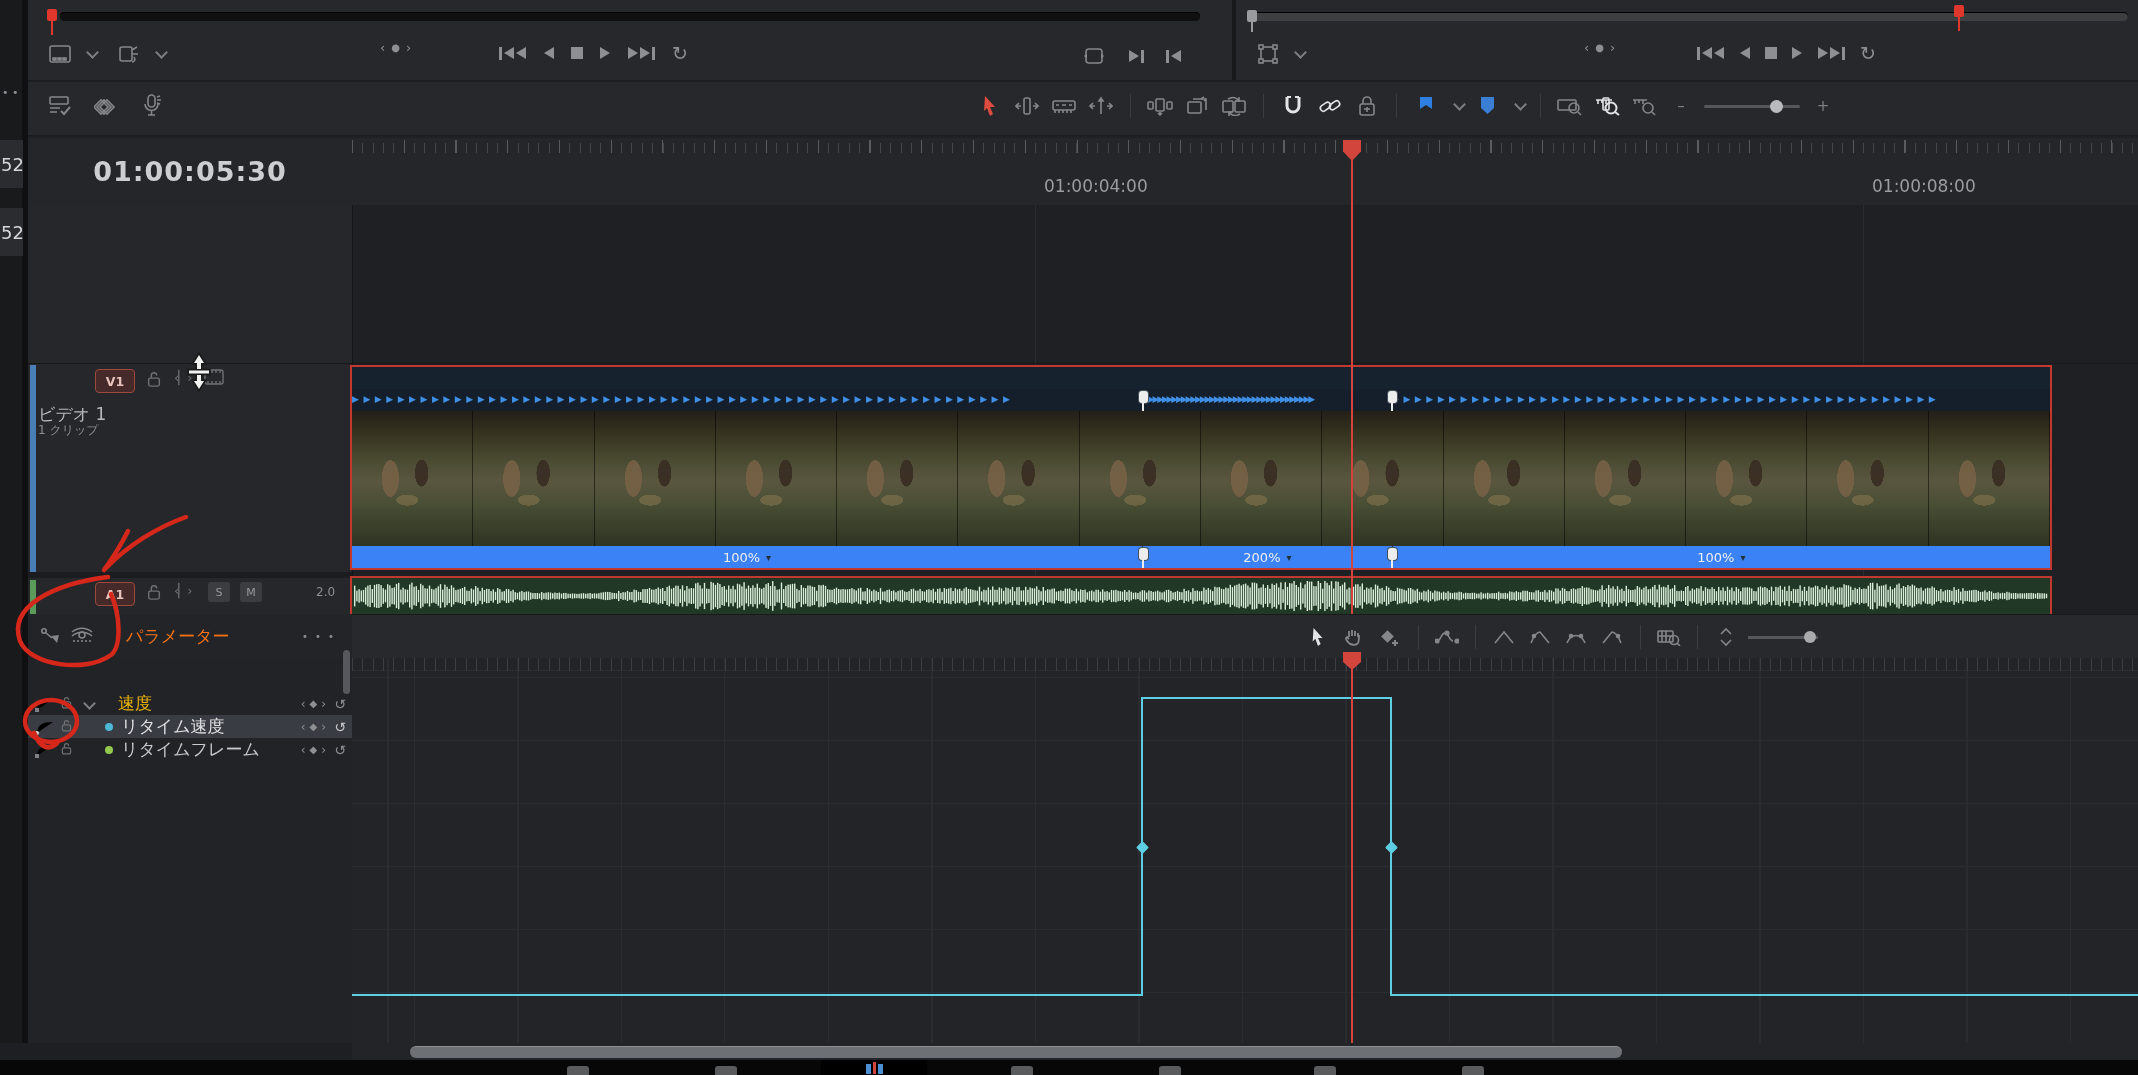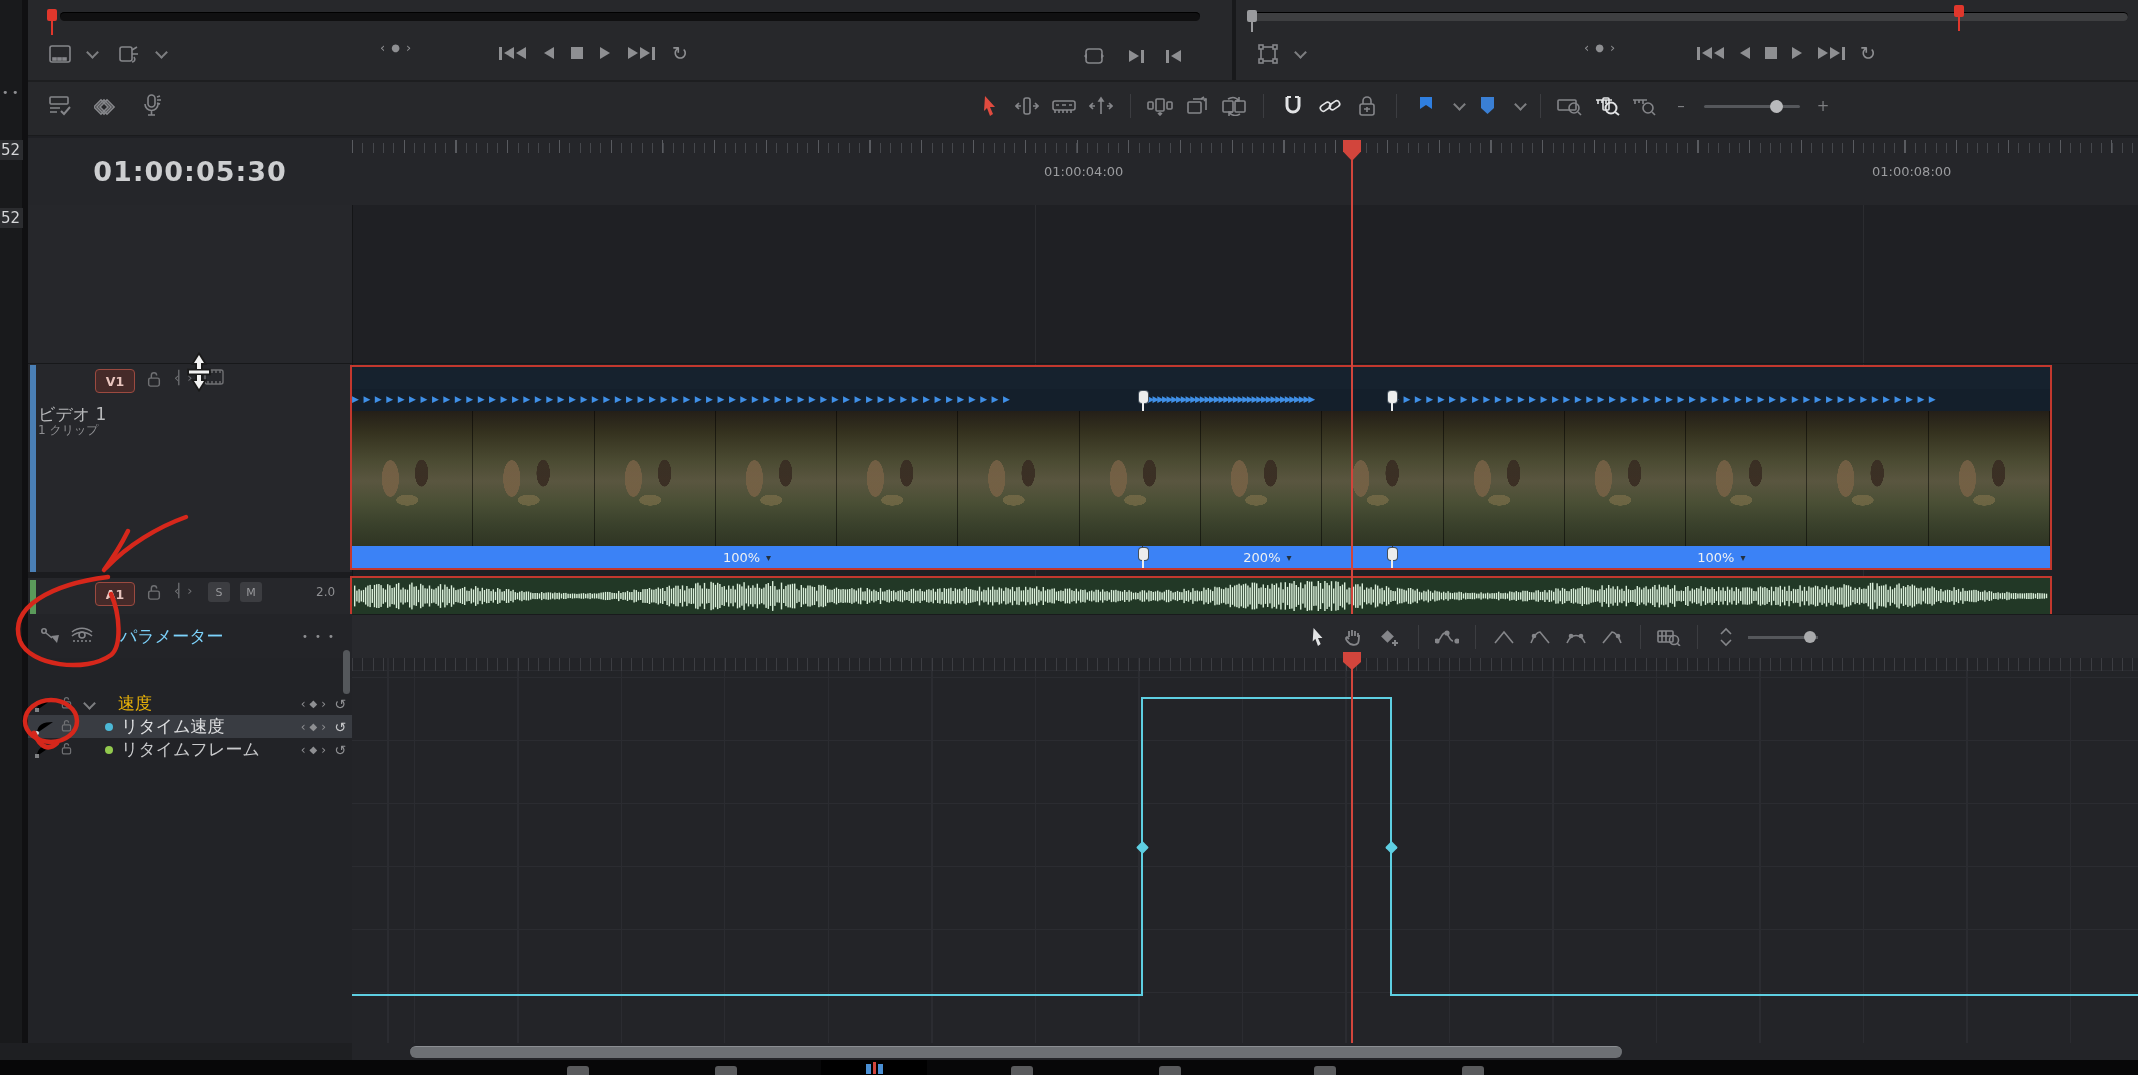"52" .lsrow { font-size: 15px -> 18px; height: 20px -> 48px }
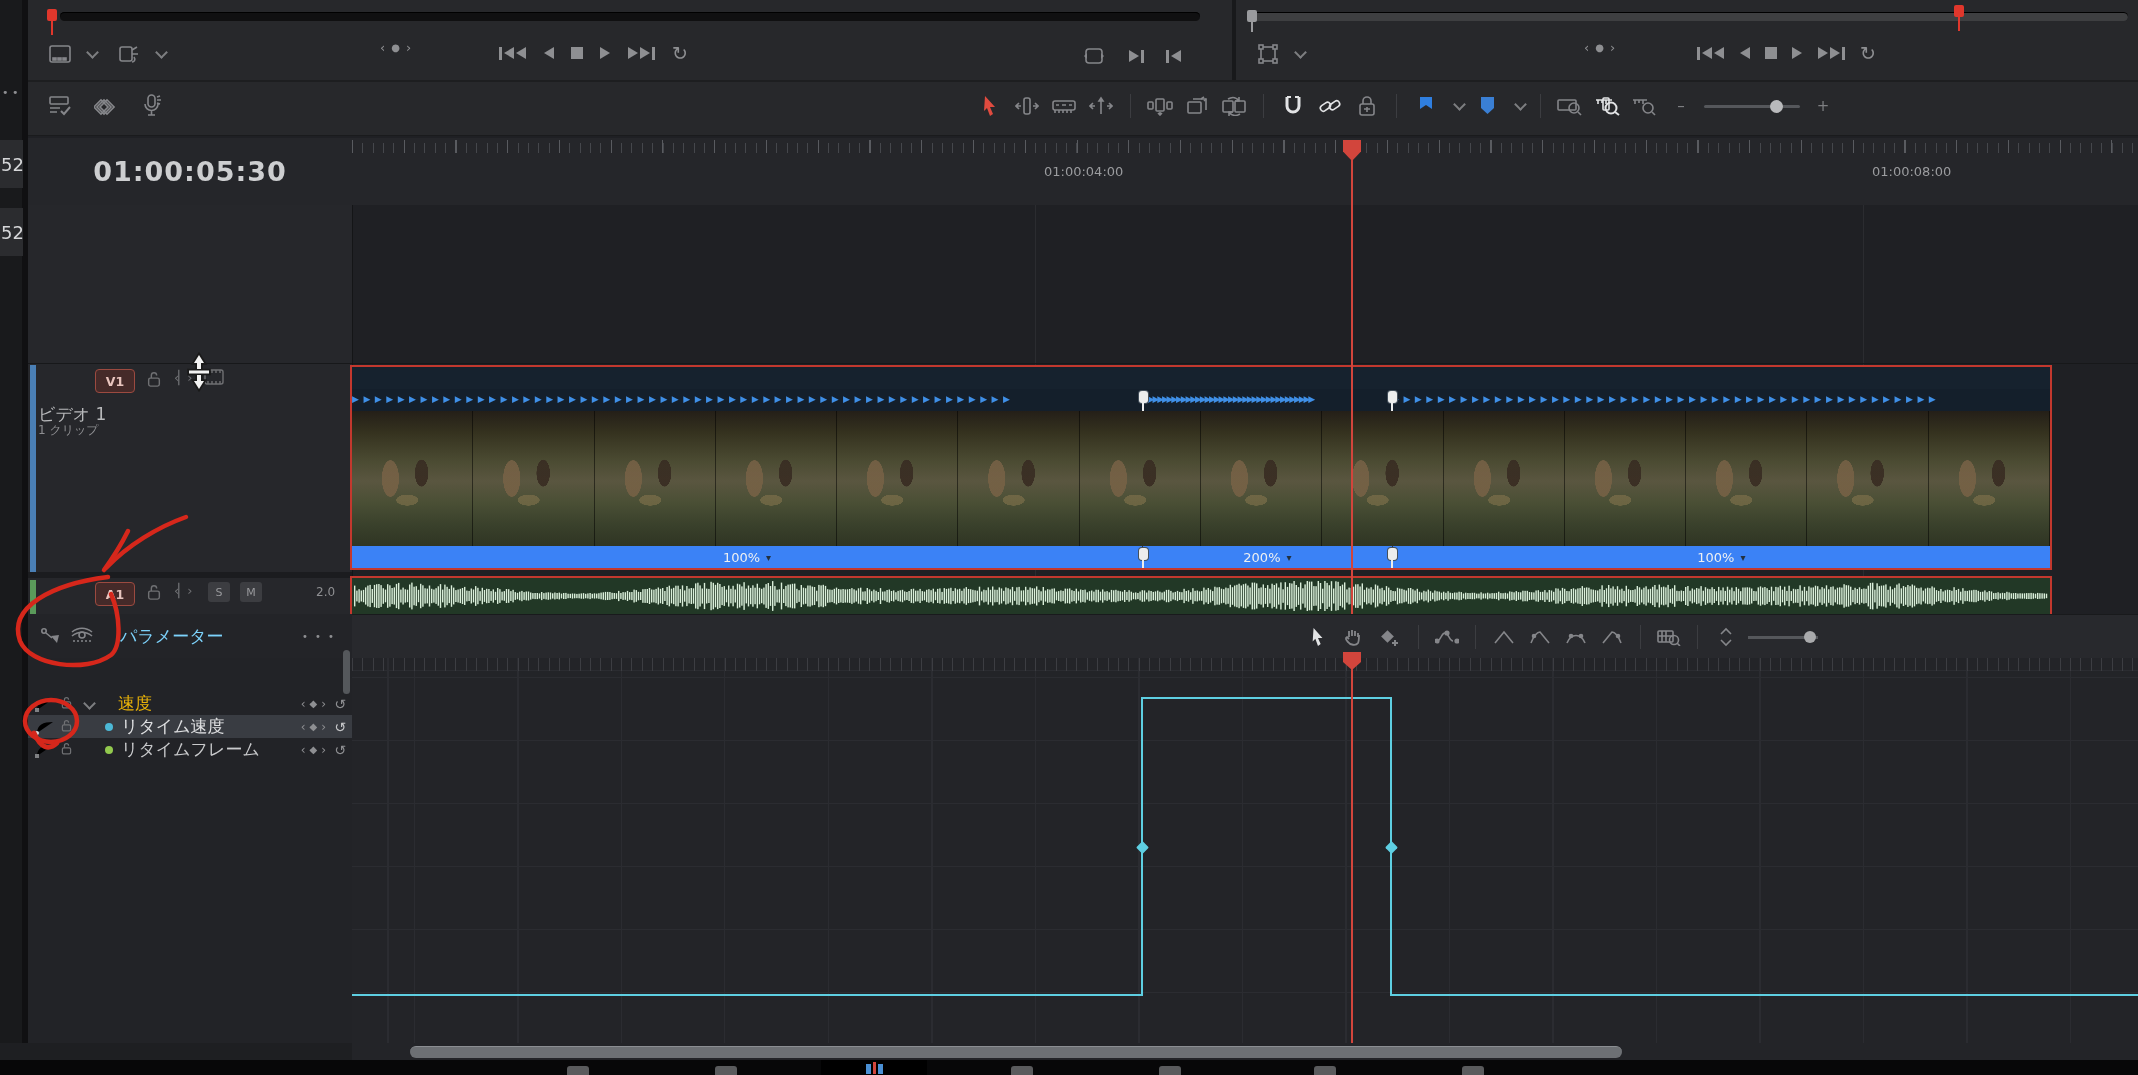"01:00:04:00" .rlabel { font-size: 13px -> 17px; top: 26px -> 38px }
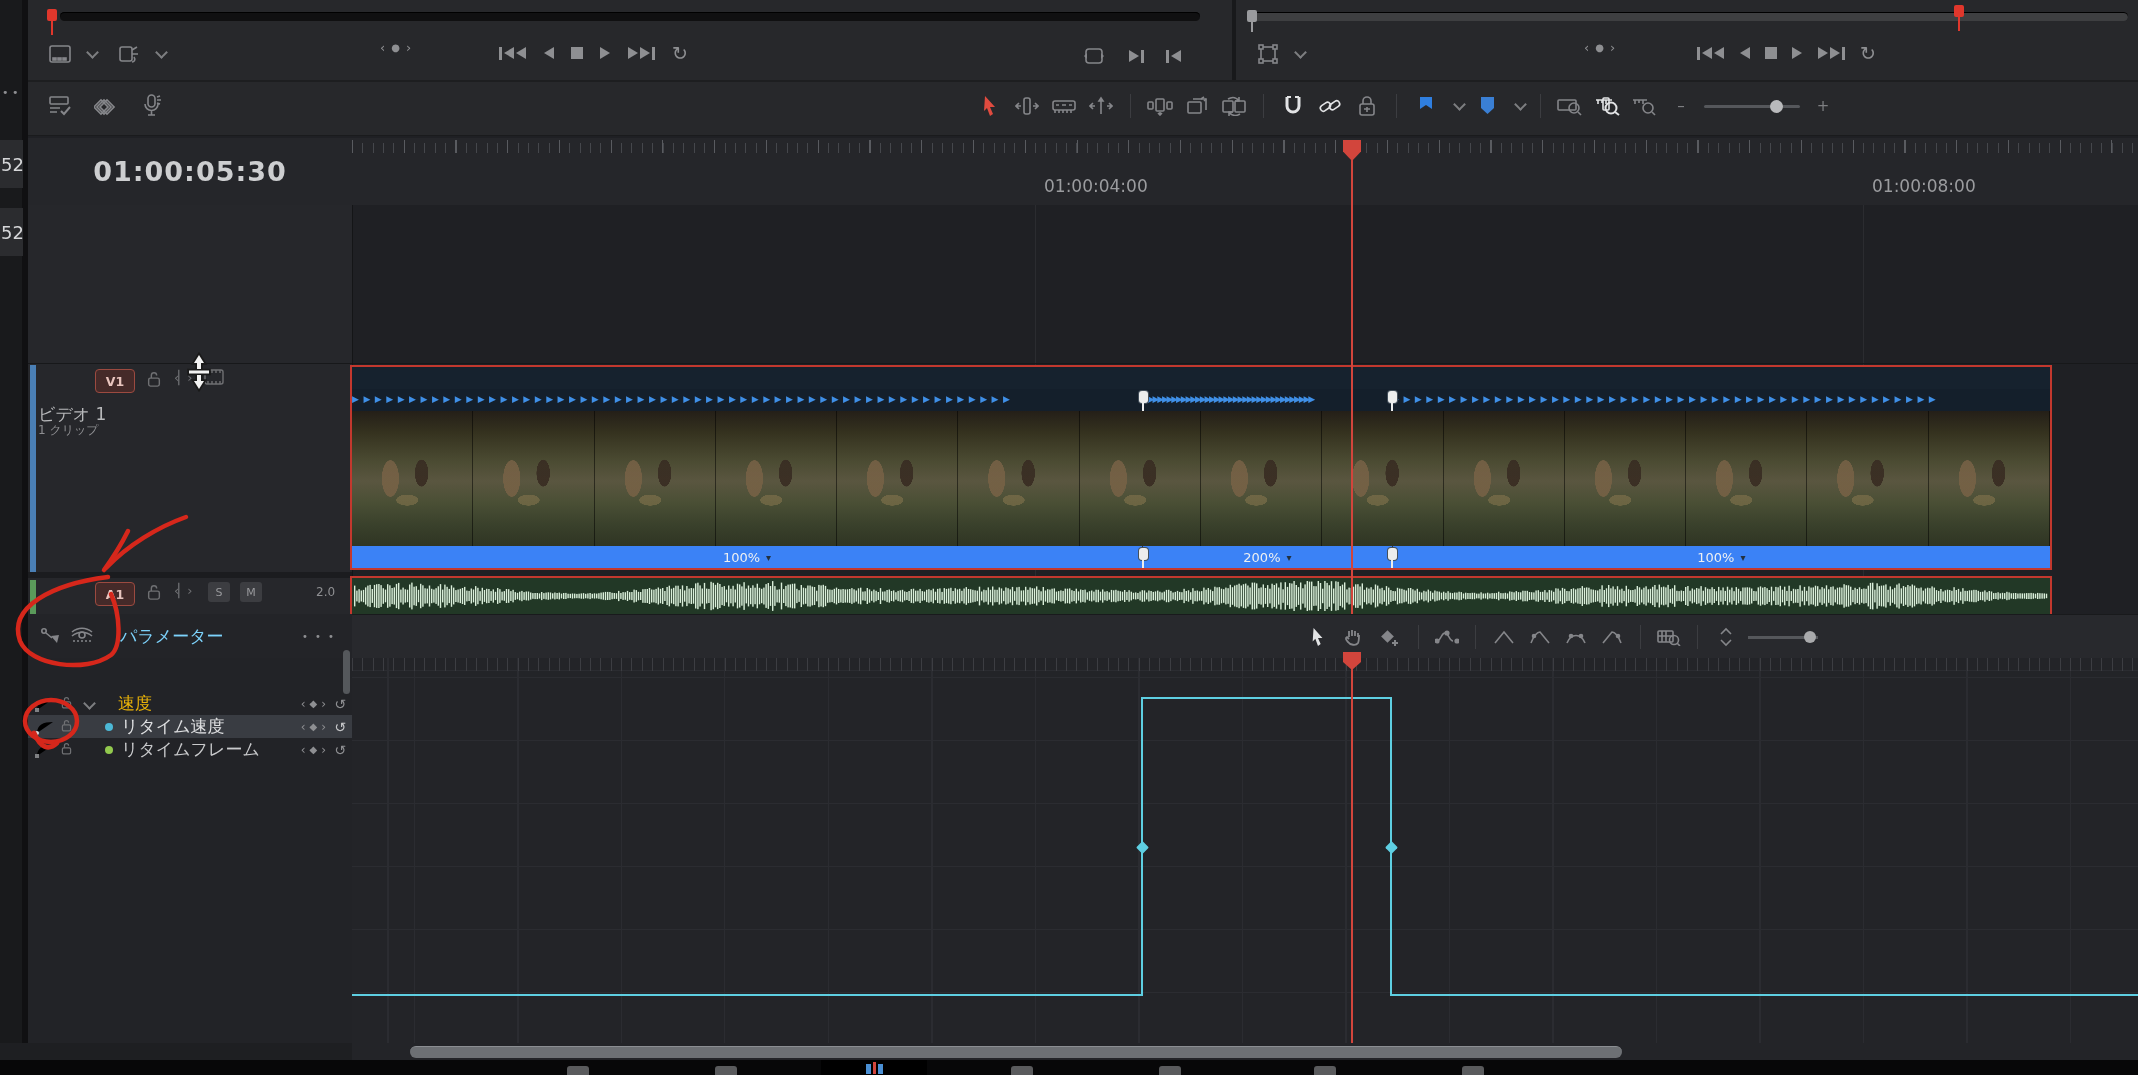"パラメーター" span.jp { color: #7dd3fc -> #f97316; margin-left: 24px -> 30px }
